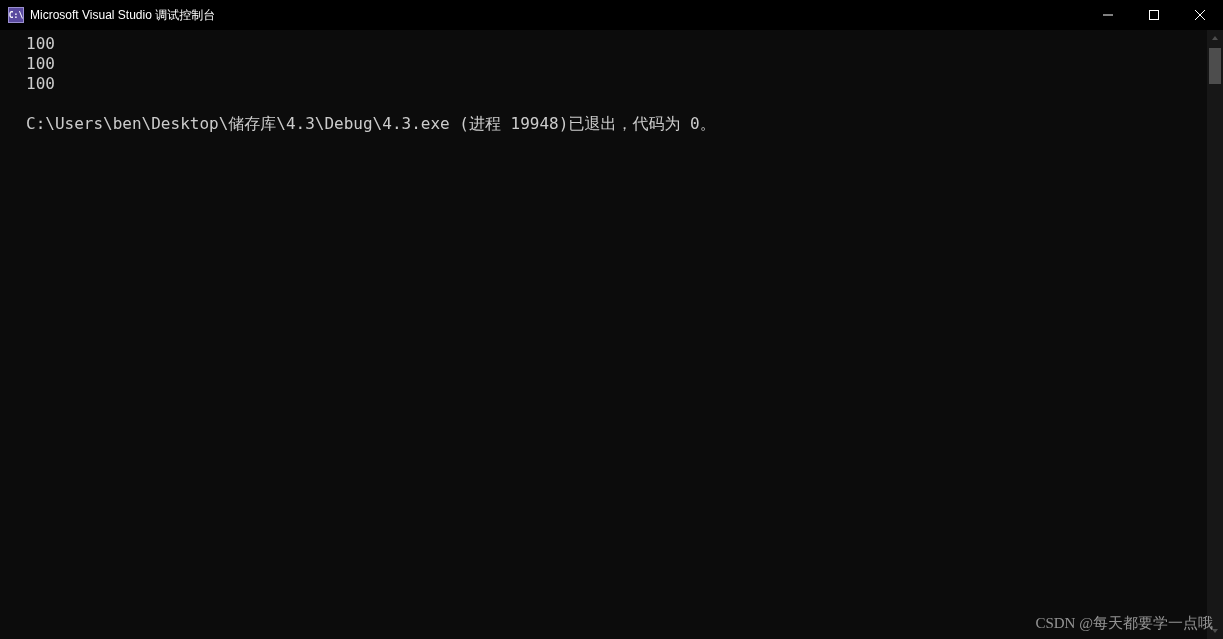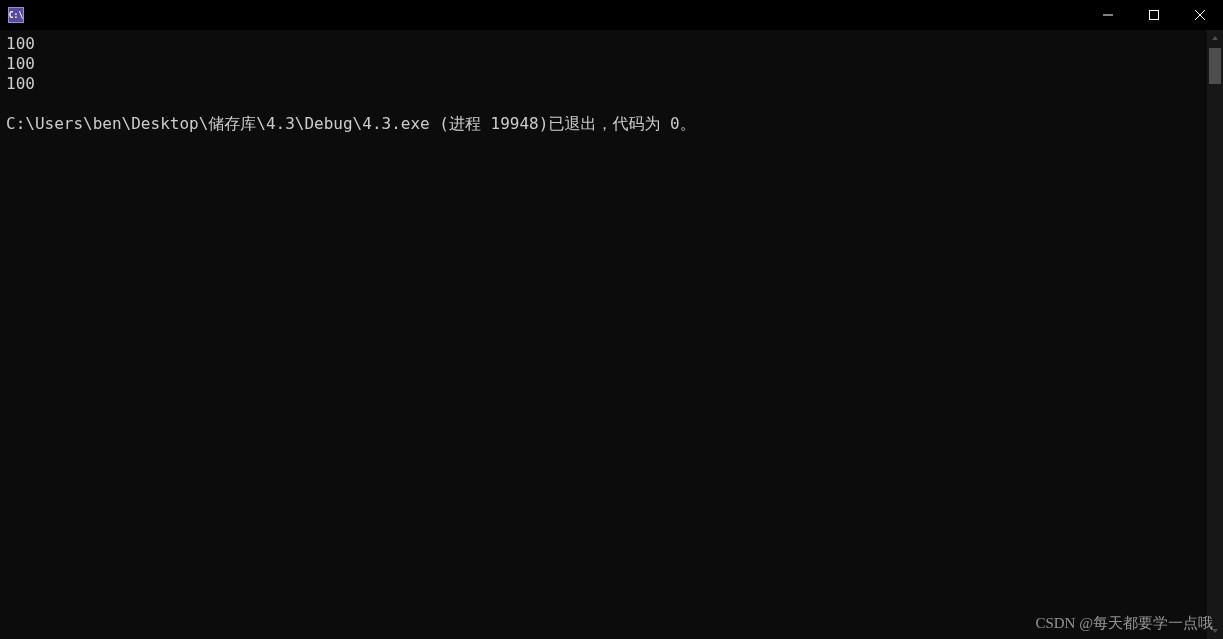"Microsoft Visual Studio 调试控制台" div.titlebar-title { html: none -> <div>Microsoft Visual Studio 调试控制台</div> }
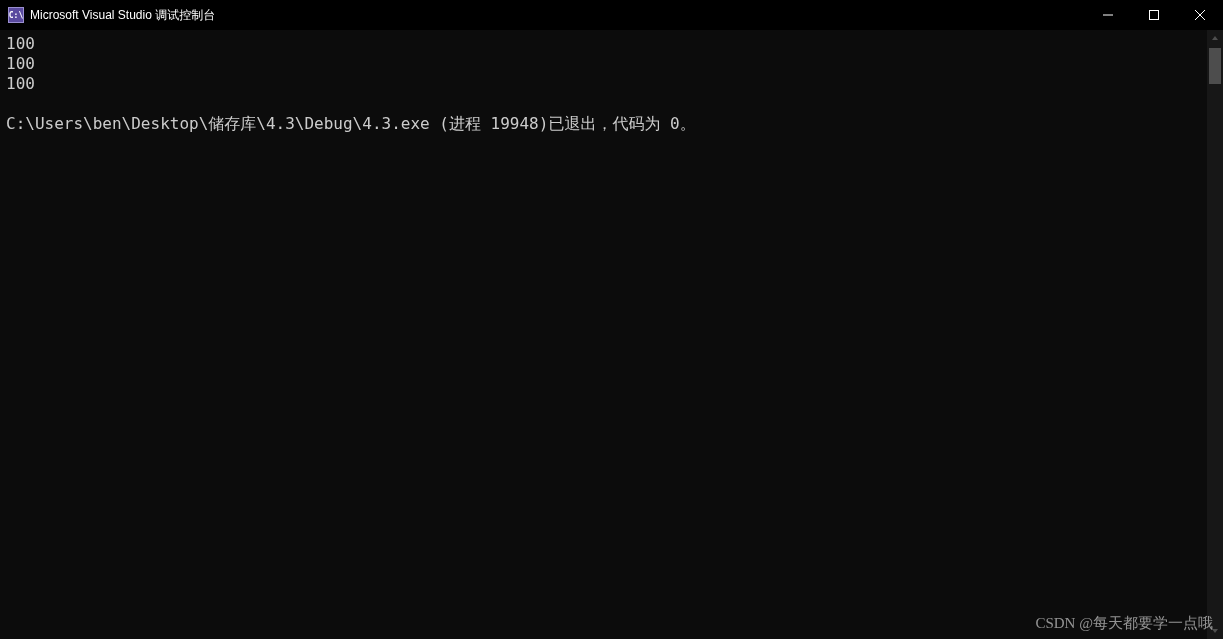"100" .console-area { padding-left: none -> 20px }
